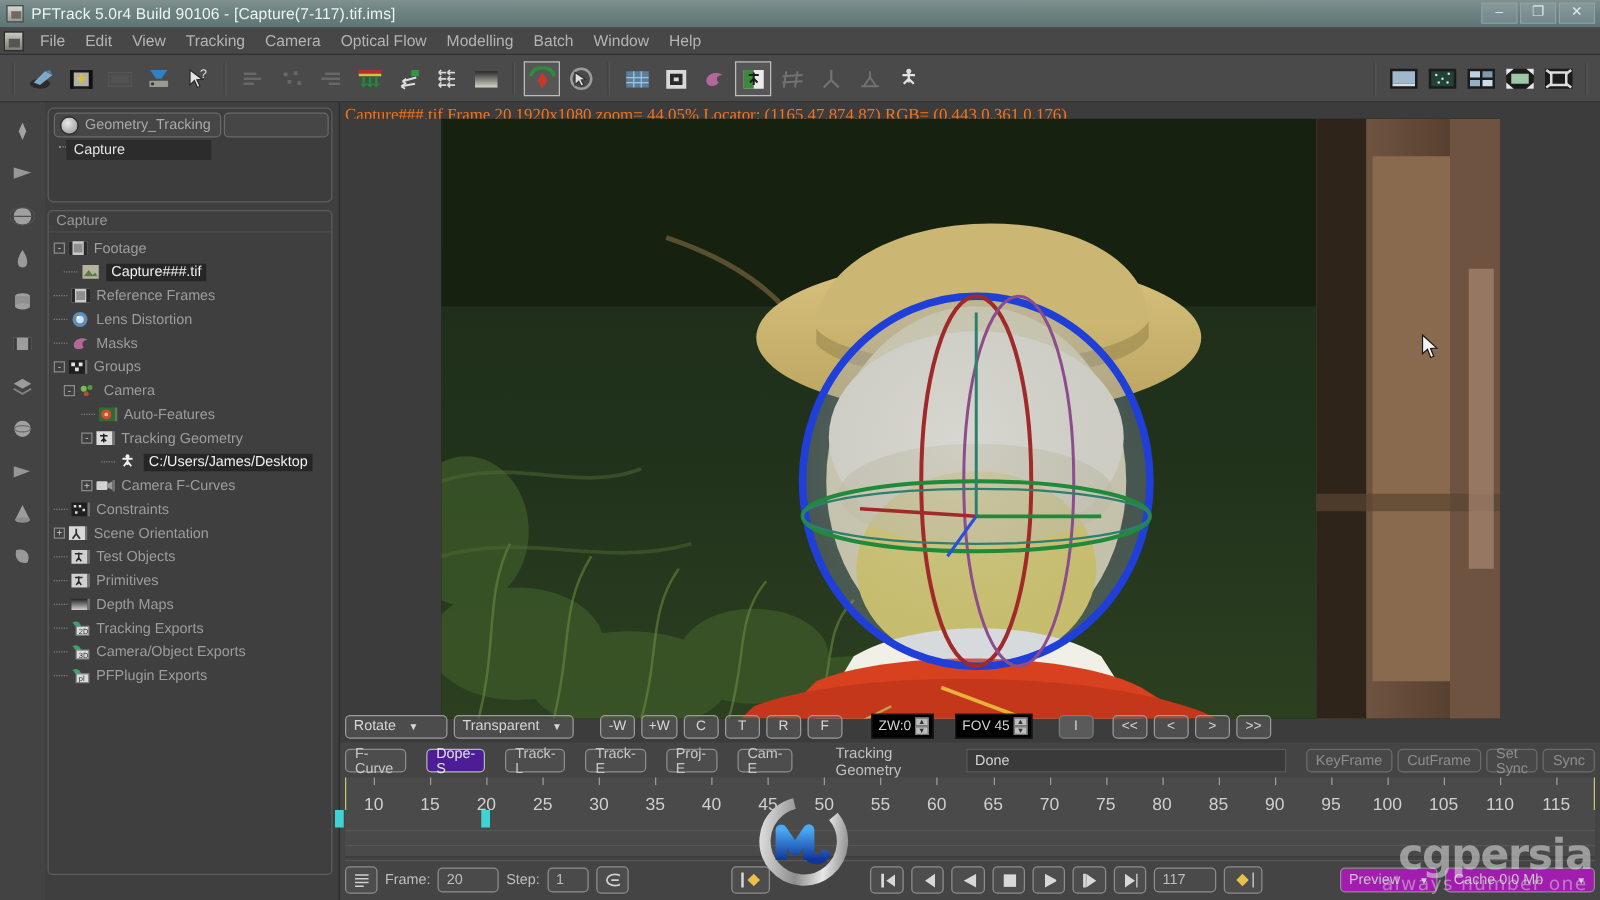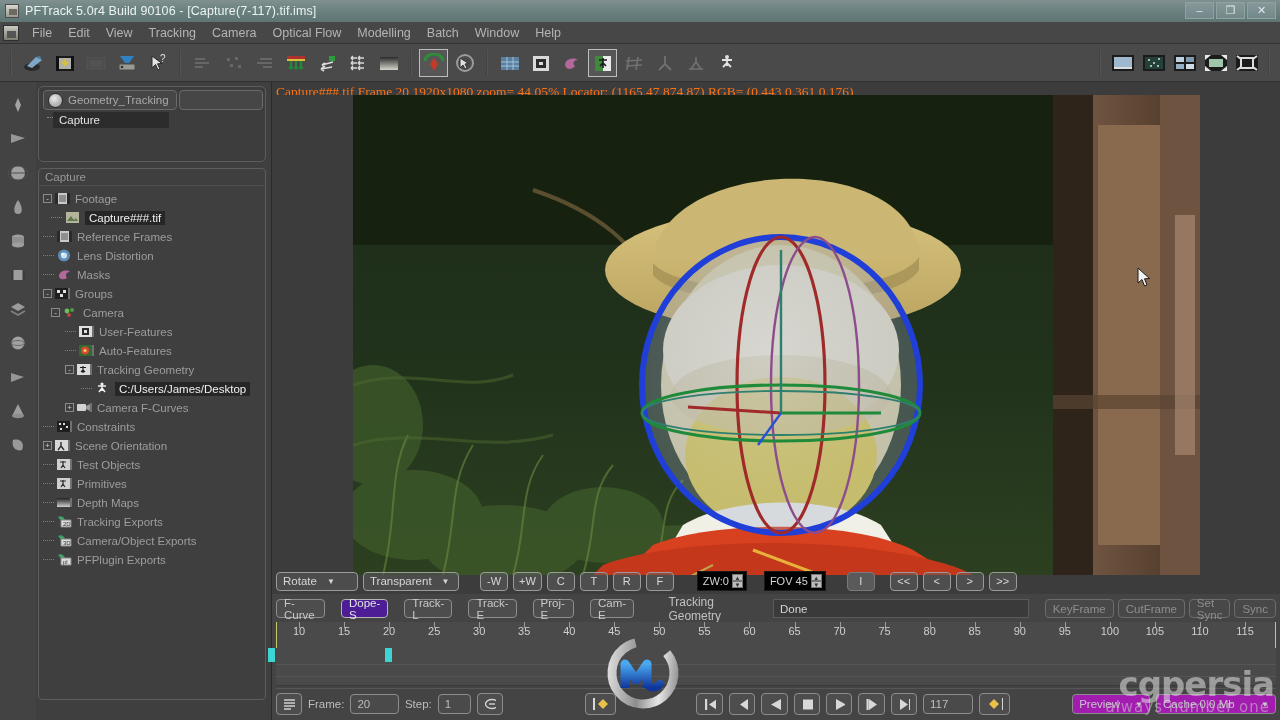"User-Features" div.trow { html: <div> <span></span> <span><svg> <rect></rect> <rect></rect> <rect></rect> <rect></rect> </svg></span> <span>User-Features</span> </div> -> none }
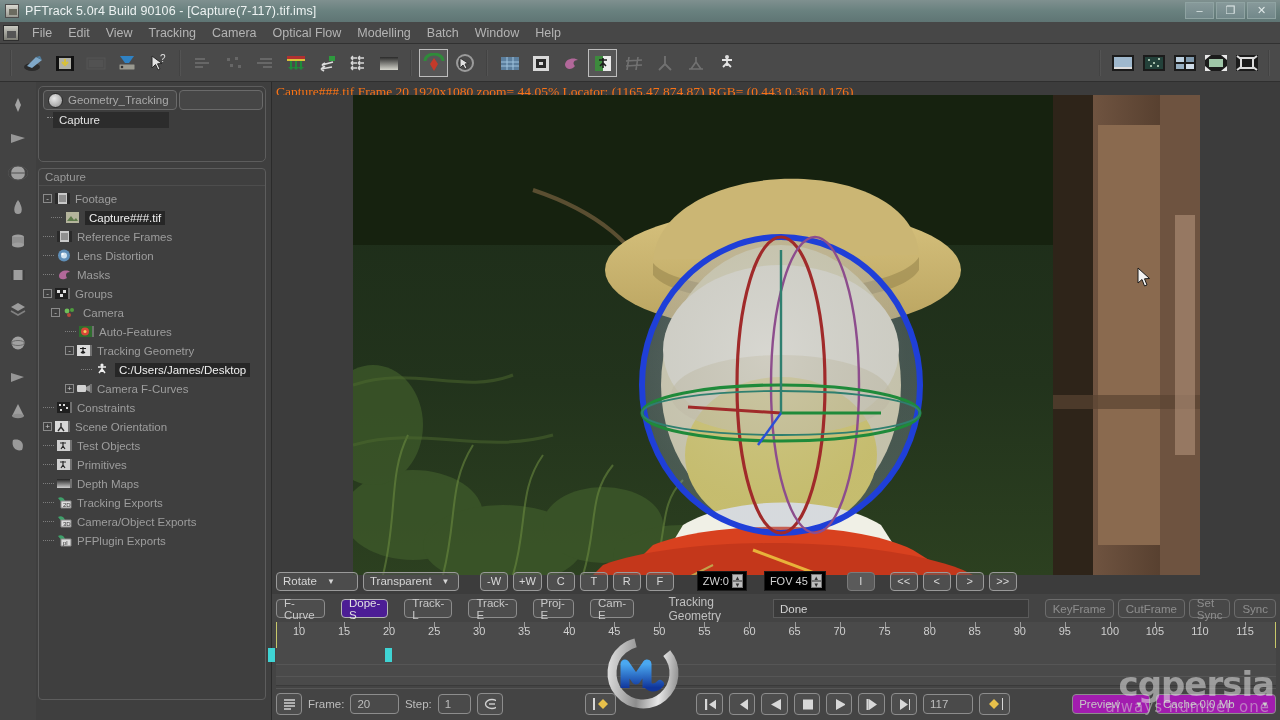"10" .ruler .tlab { font-size: 11px -> 14px; top: 3px -> 13px }
